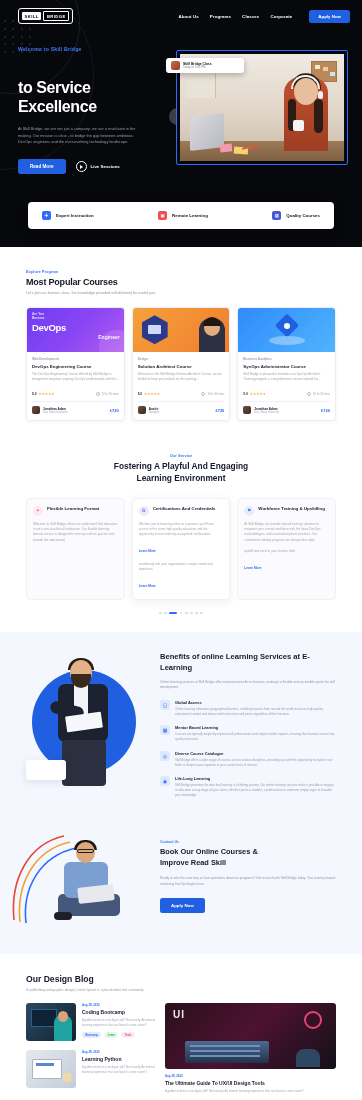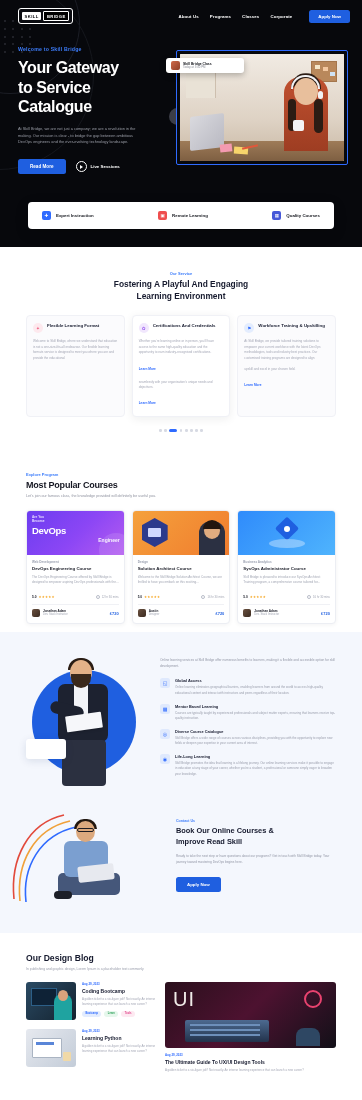"Your Gateway" span { html: <span>Your Gateway</span> -> none }
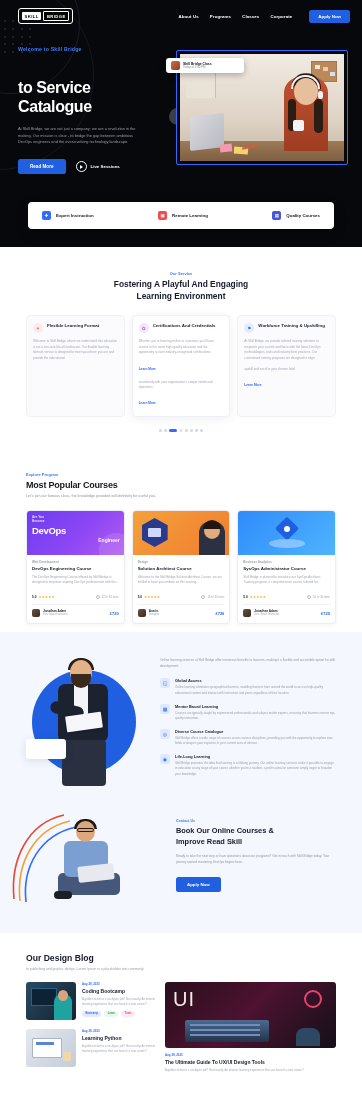"Catalogue" span { text: Catalogue -> Excellence }
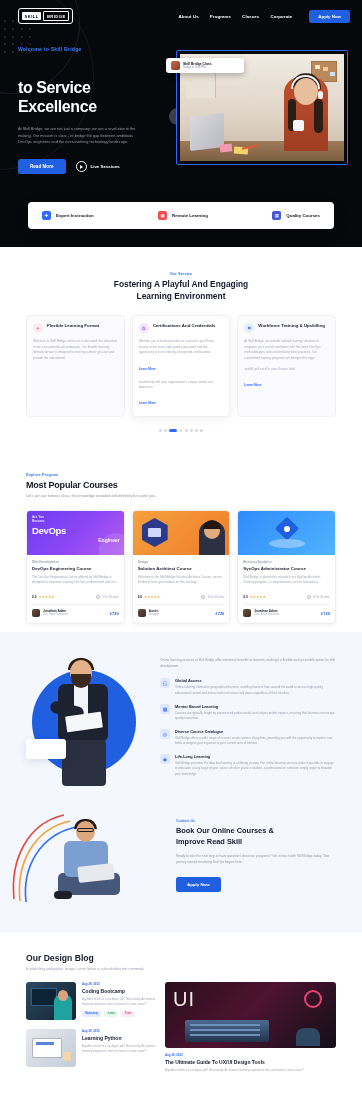"Fostering A Playful And Engaging" section.section { order: before "Most Popular Courses" -> after "Most Popular Courses" }
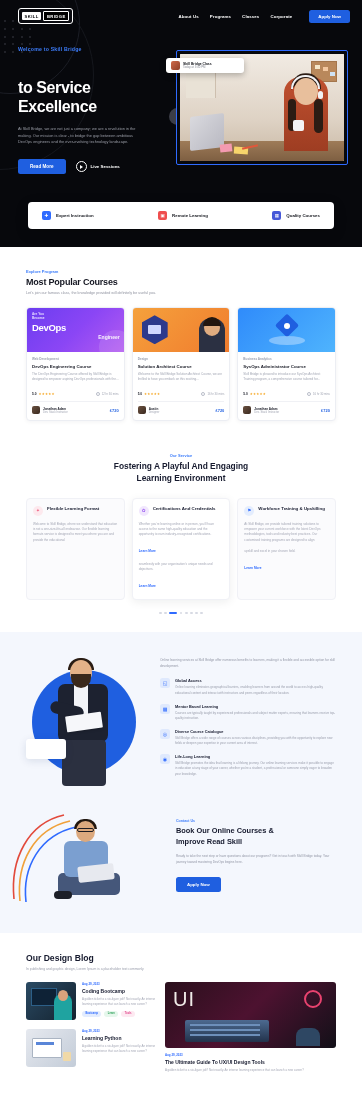"Benefits of online Learning Services" h2.ben-title { html: none -> <h2>Benefits of online Learning Services at E-Learning</h2> }
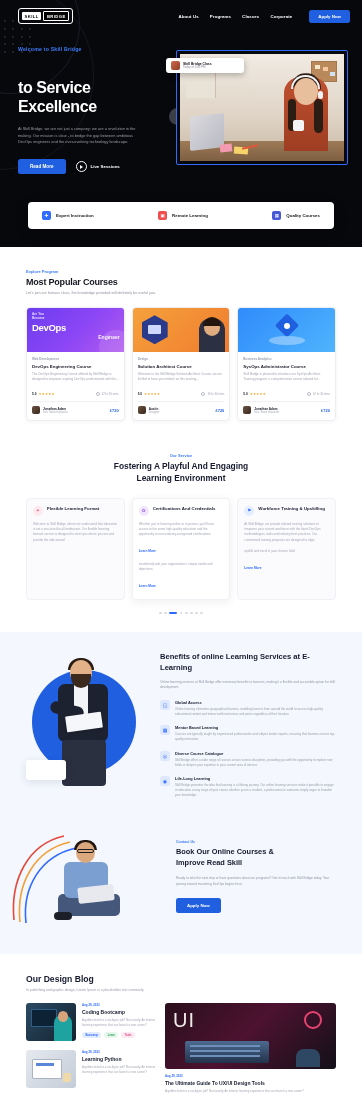"Book Our Online Courses &" .book { gap: 26px -> 10px }
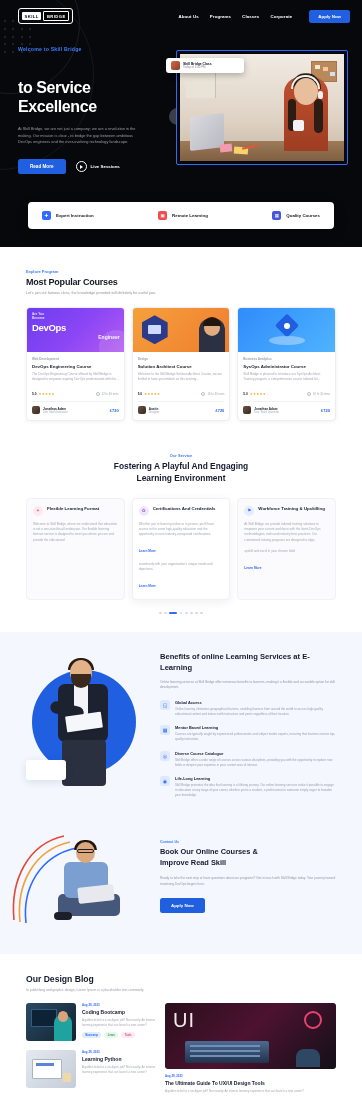"UI" .br-ui { font-size: 20px -> 10px; font-weight: 400 -> 700 }
